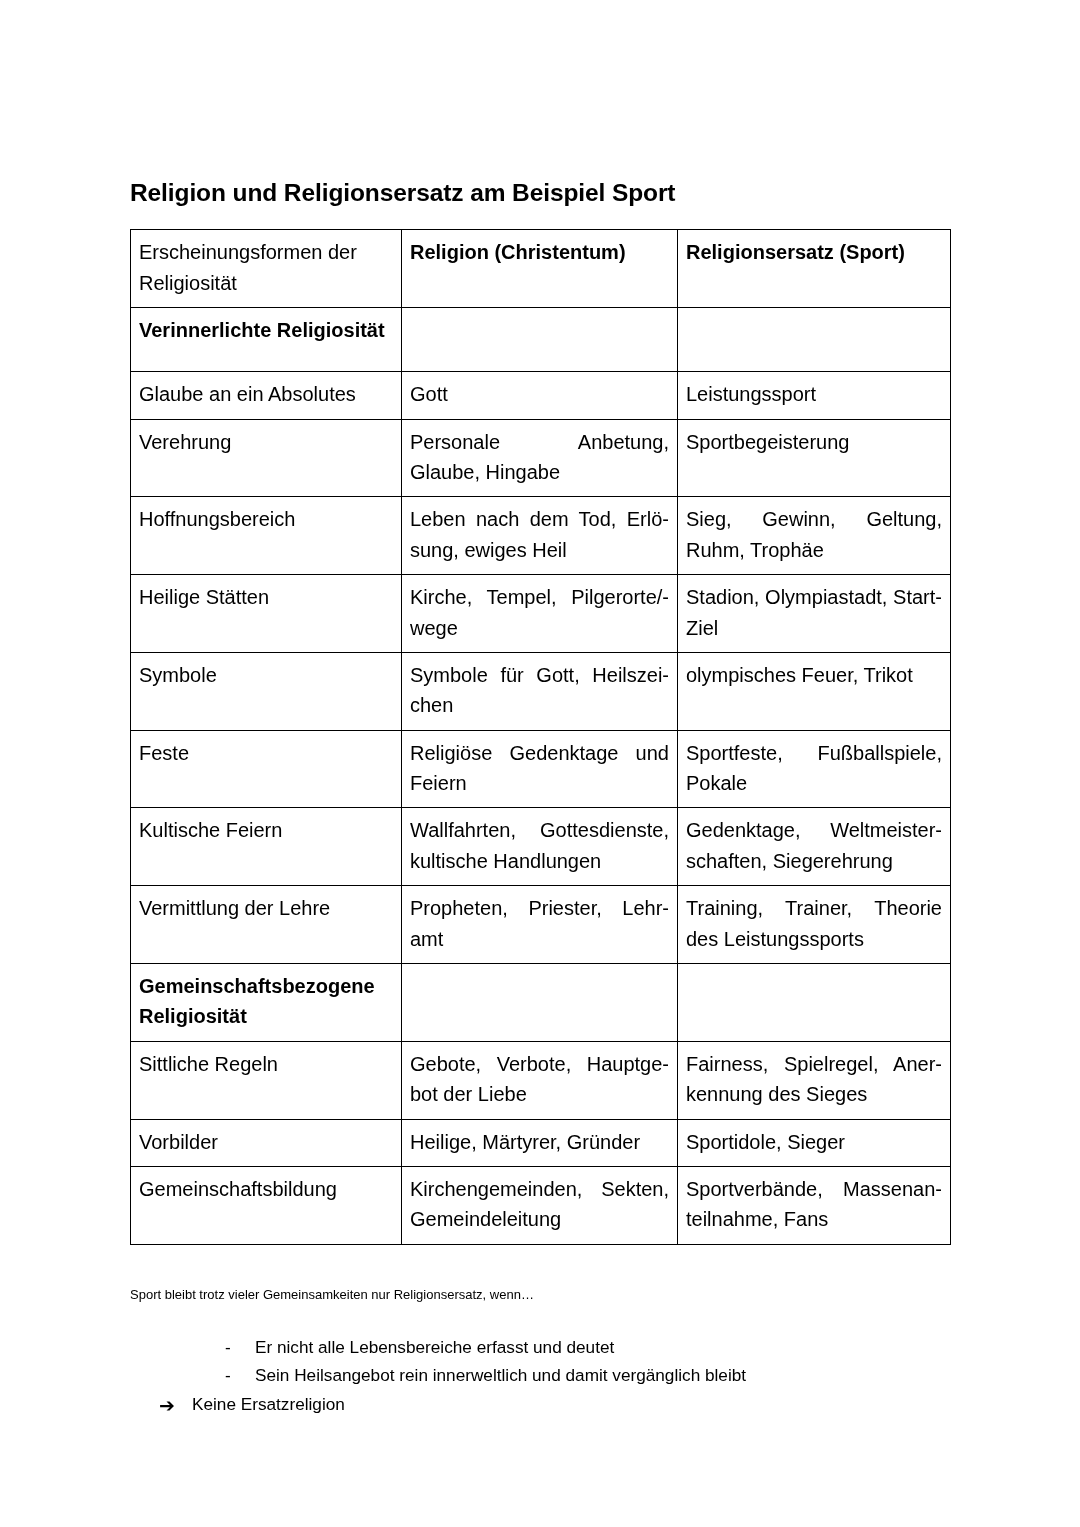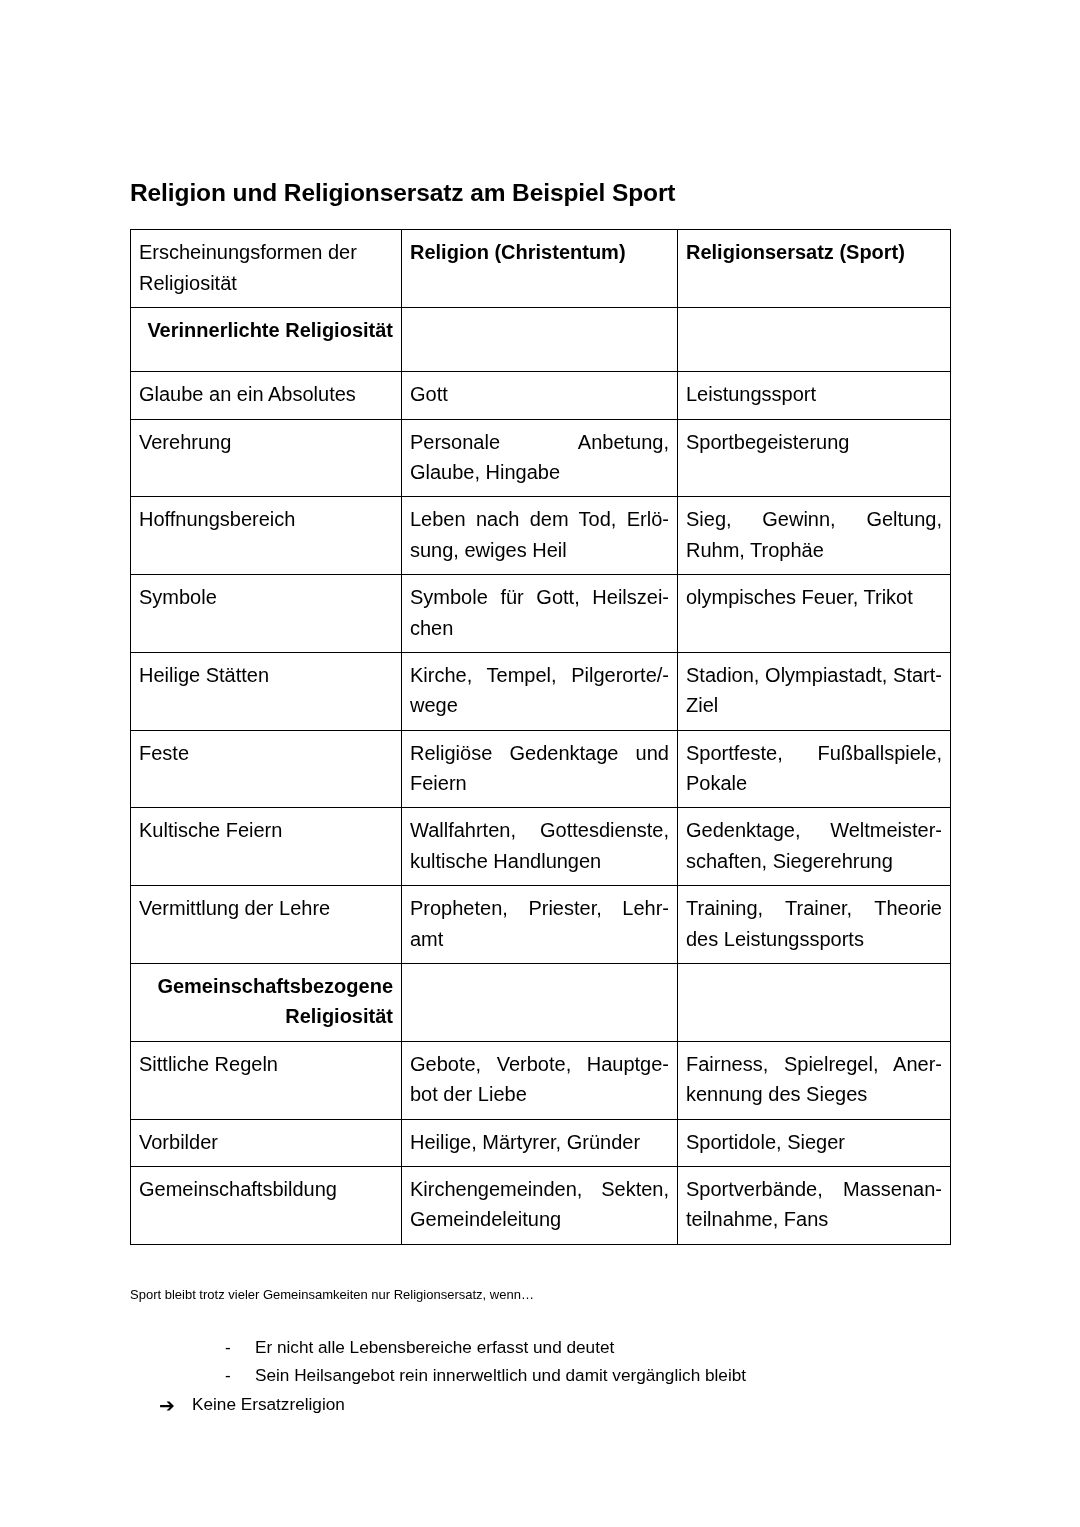"Verinnerlichte Religiosität" td.bold-cell, td.header-bold { text-align: right -> none }
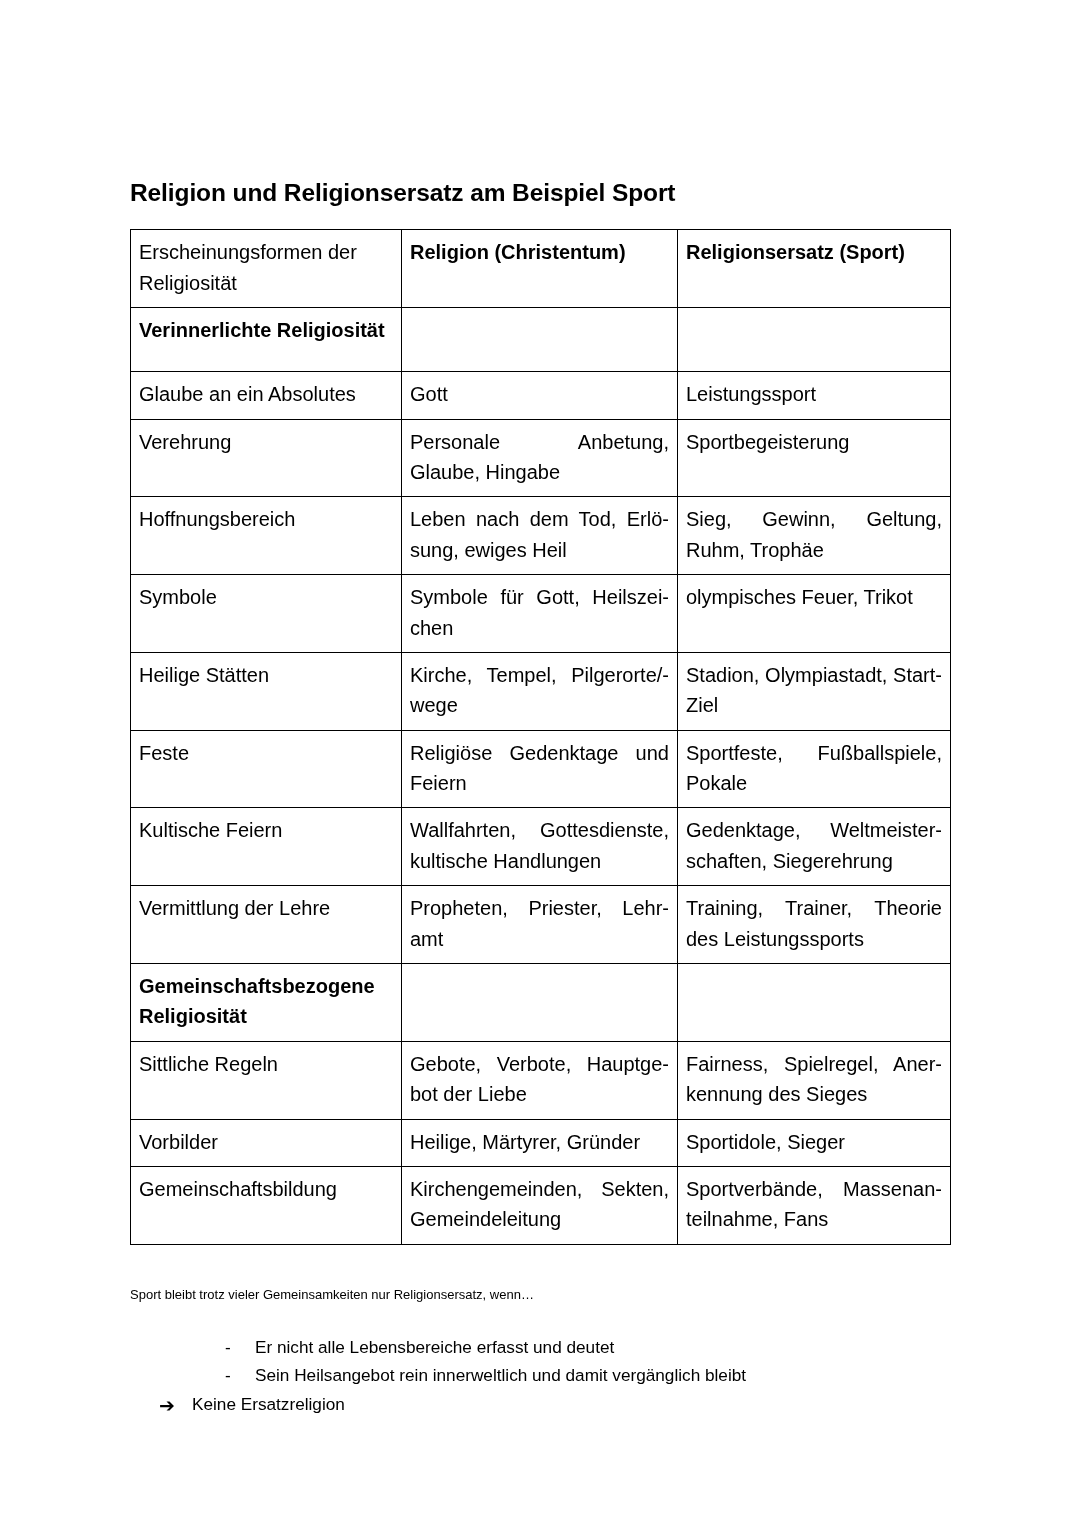"Symbole" tr.two-line { order: before "Heilige Stätten" -> after "Heilige Stätten" }
